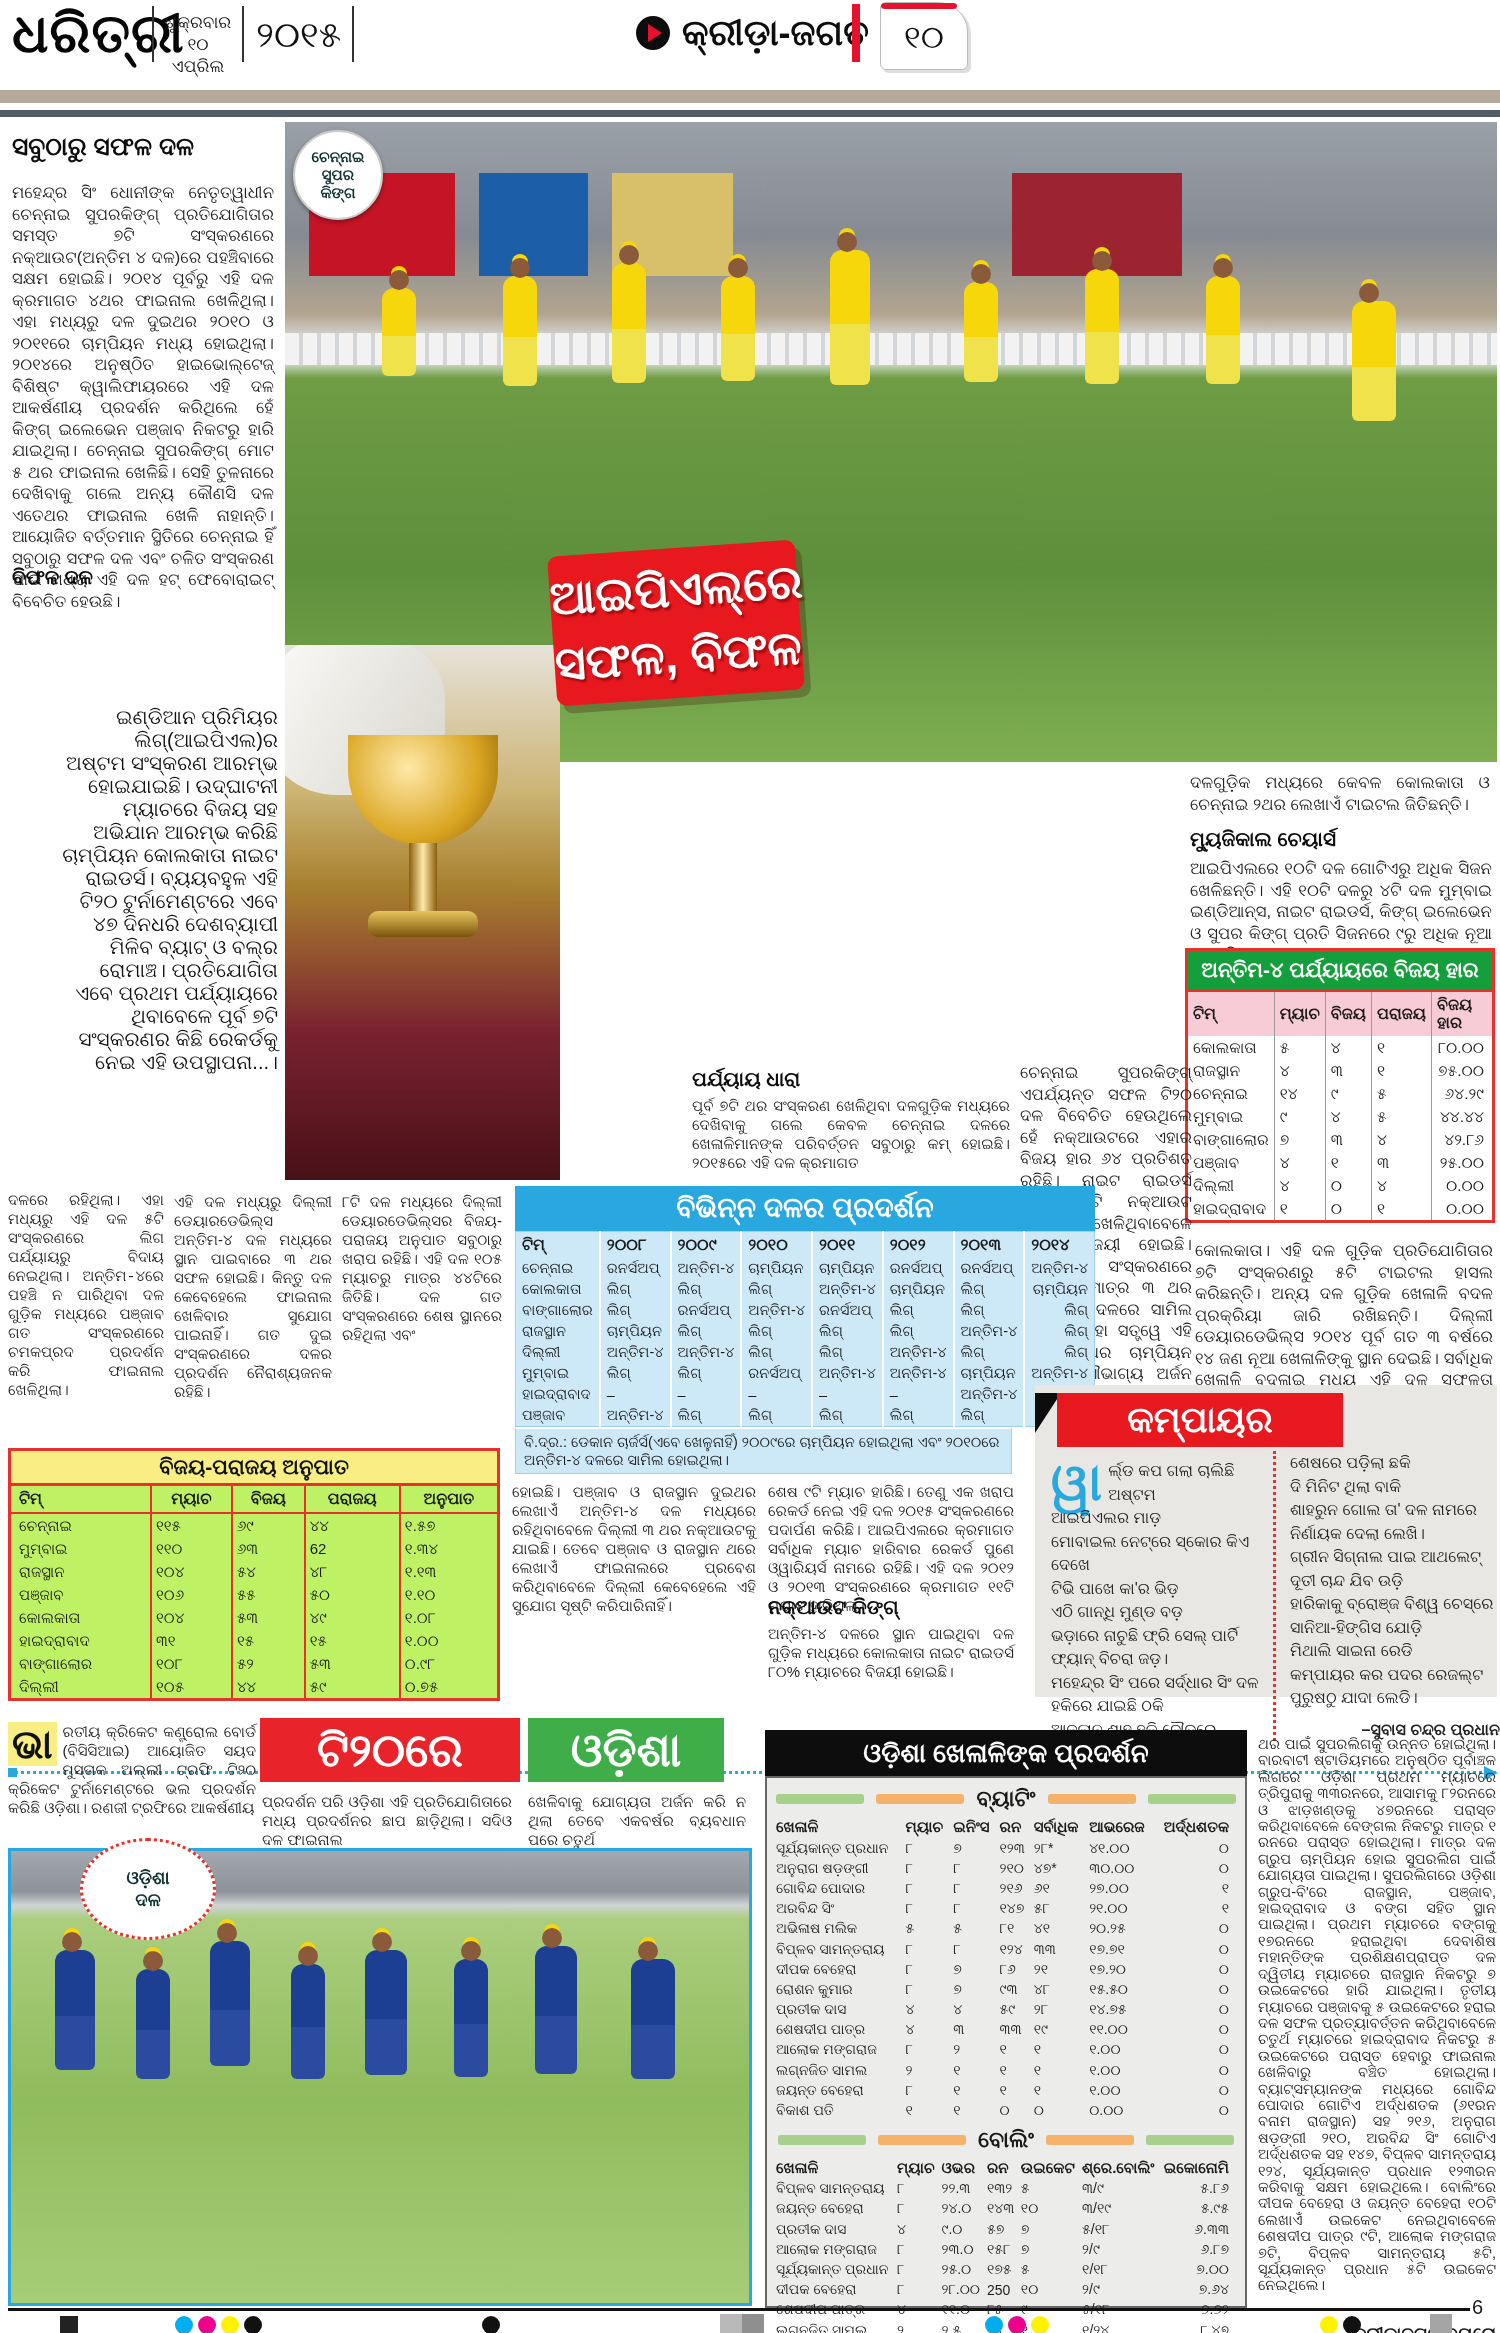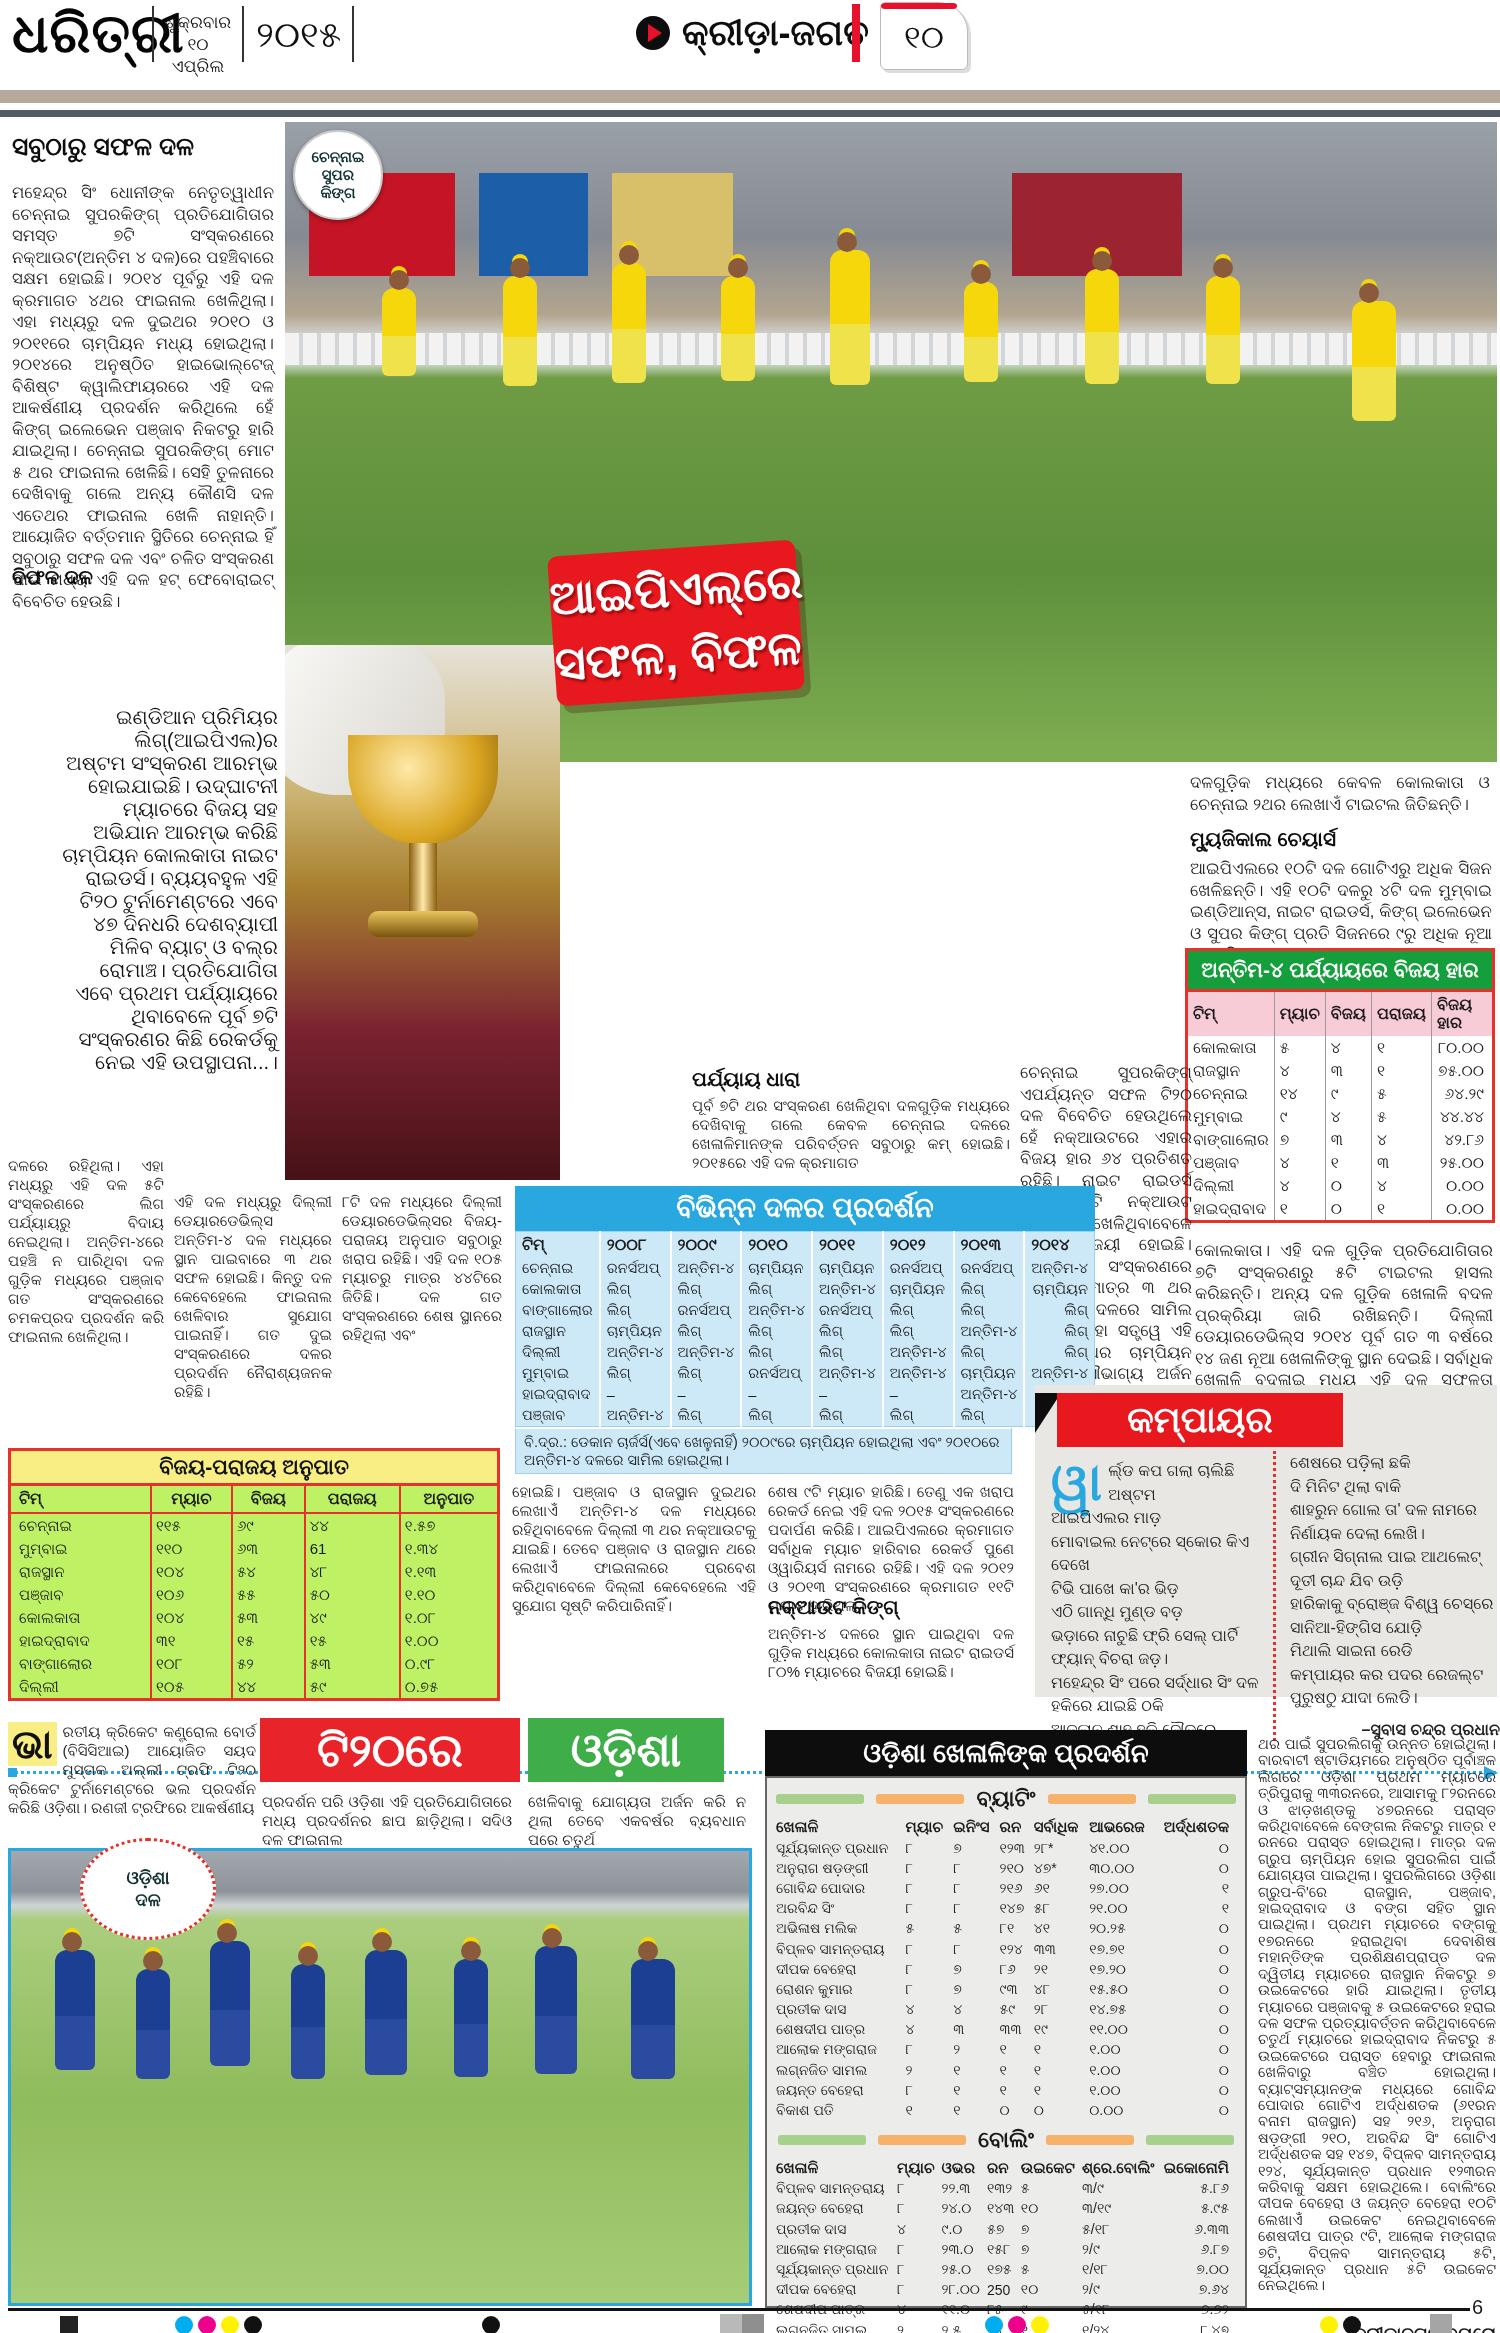"ଦଳରେ ରହିଥିଲା। ଏହା ମଧ୍ୟରୁ ଏହି" div.abs { font-family: none -> Liberation Mono, monospace; top: 1156px -> 1192px }
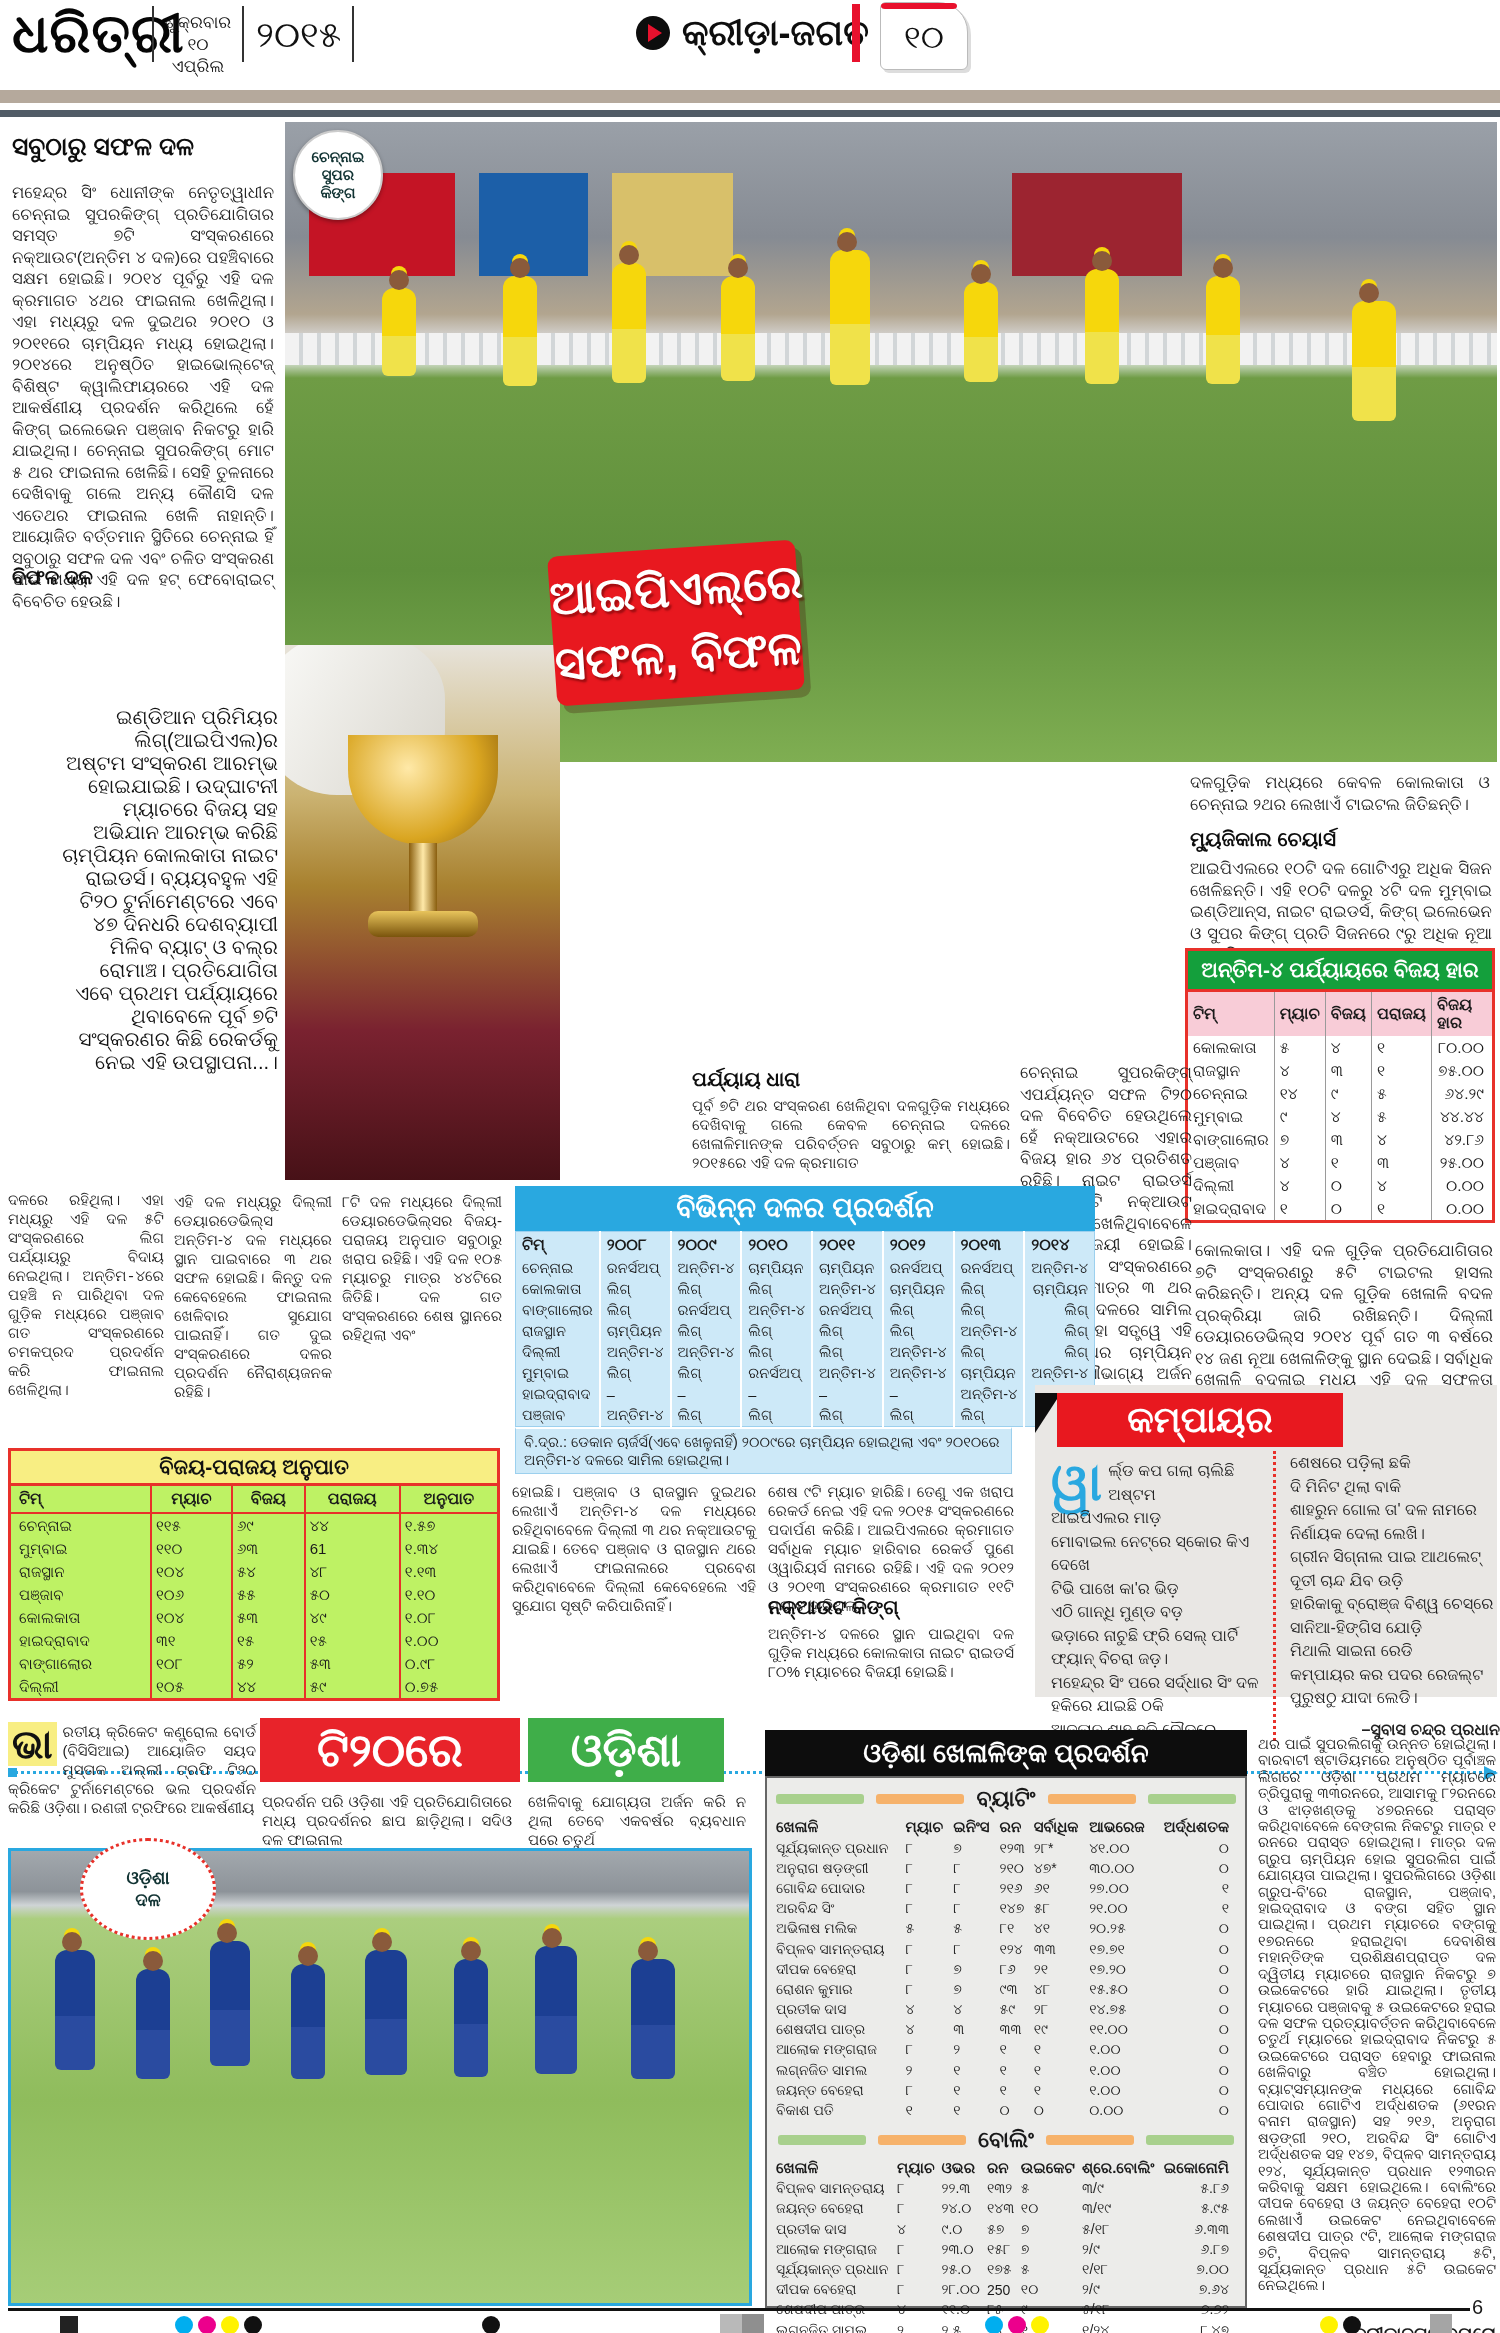"61" td { text: 61 -> 62 }
